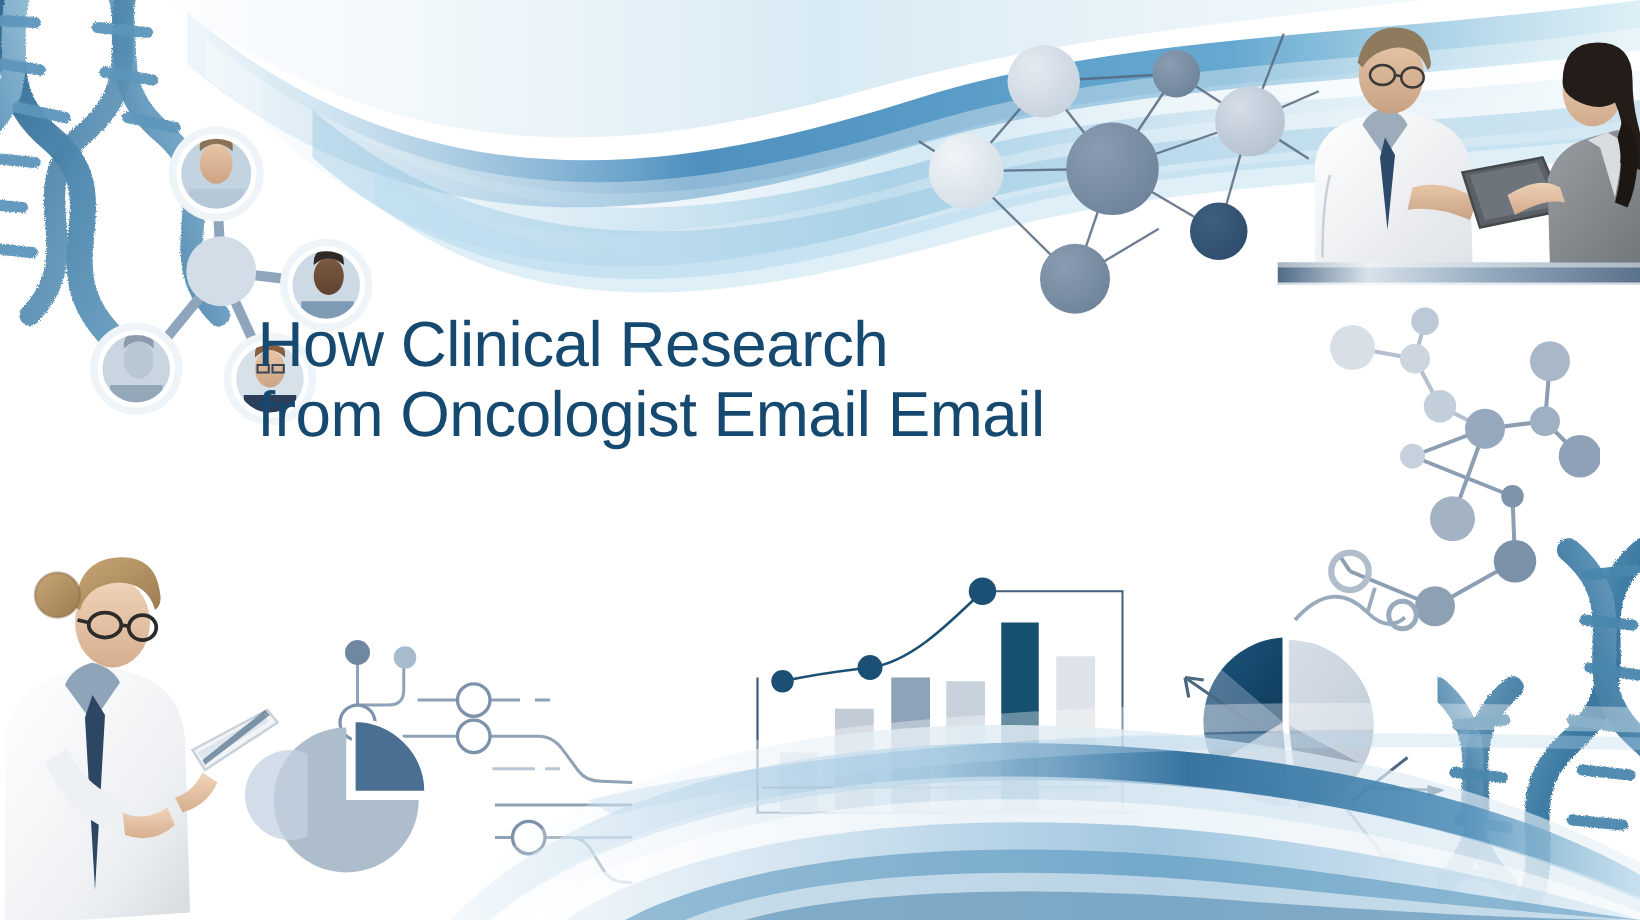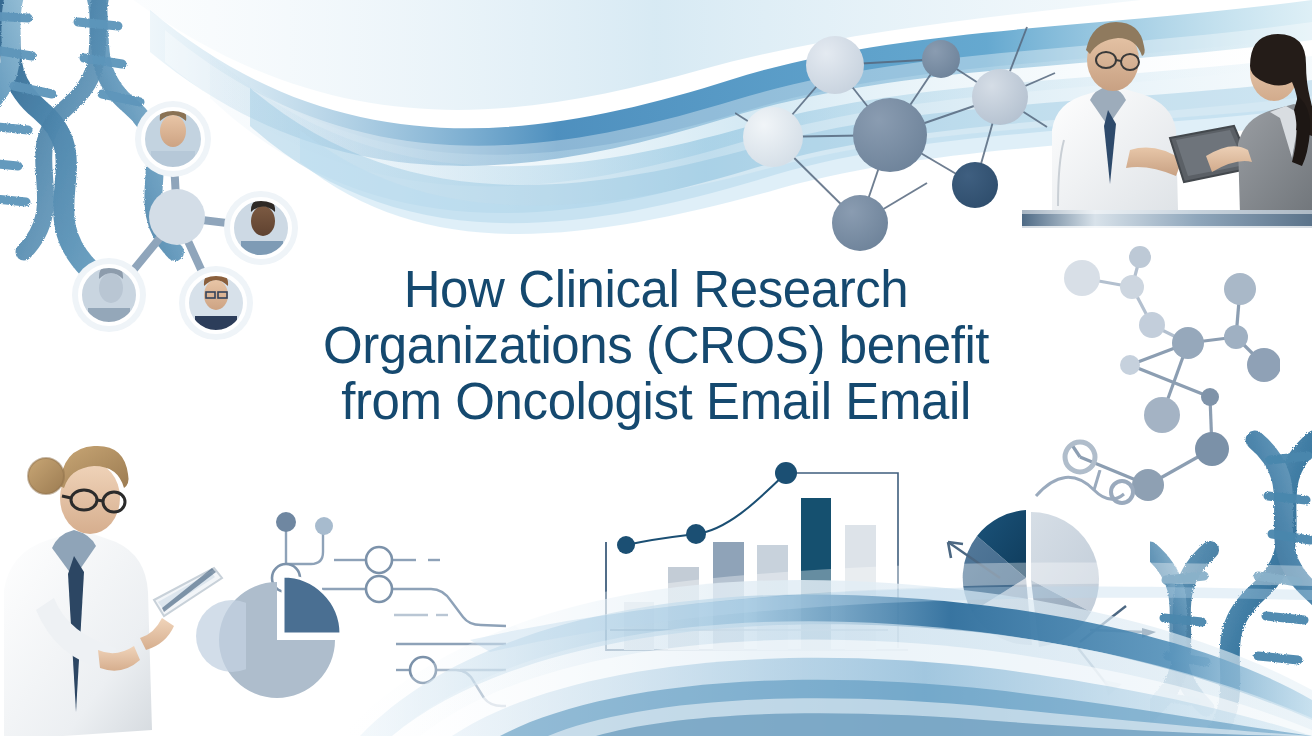"How Clinical Research" #title-block { text-align: center -> left; top: 262px -> 248px }
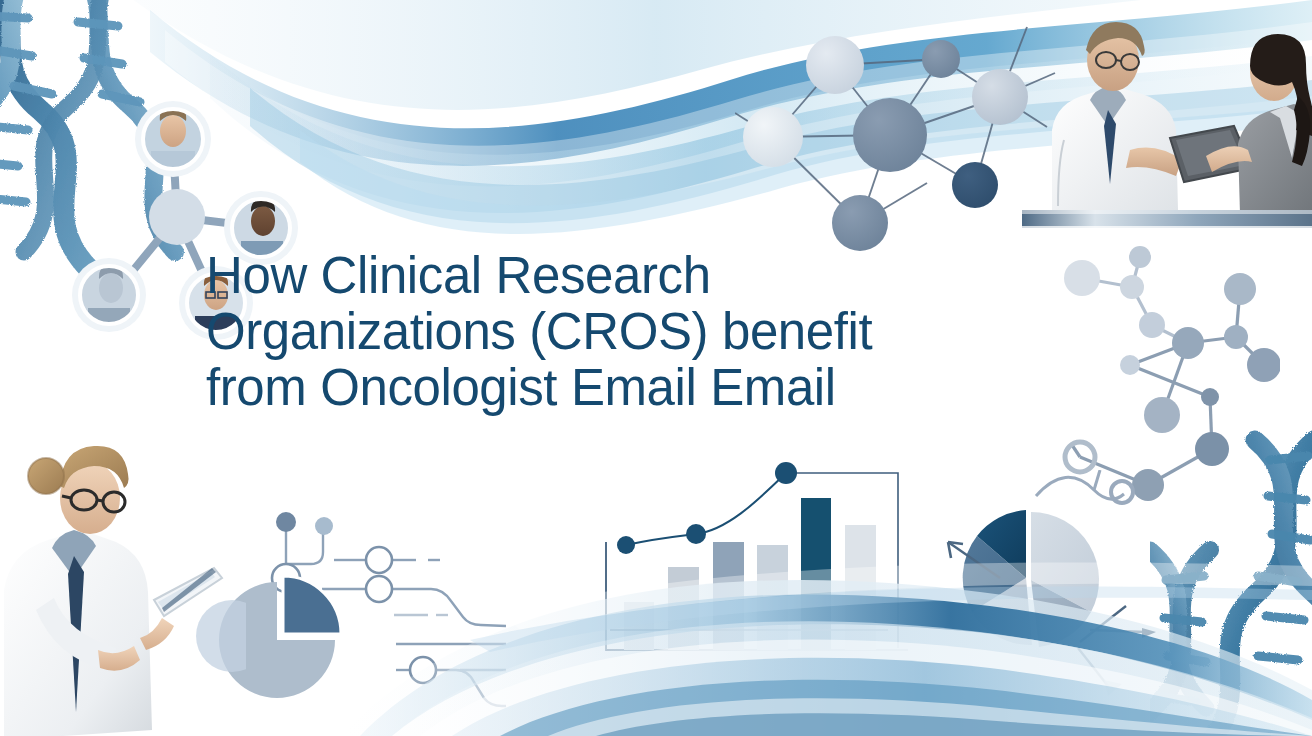"Organizations (CROS) benefit" span.tline { html: <span>Organizations (CROS) benefit</span> -> none }
